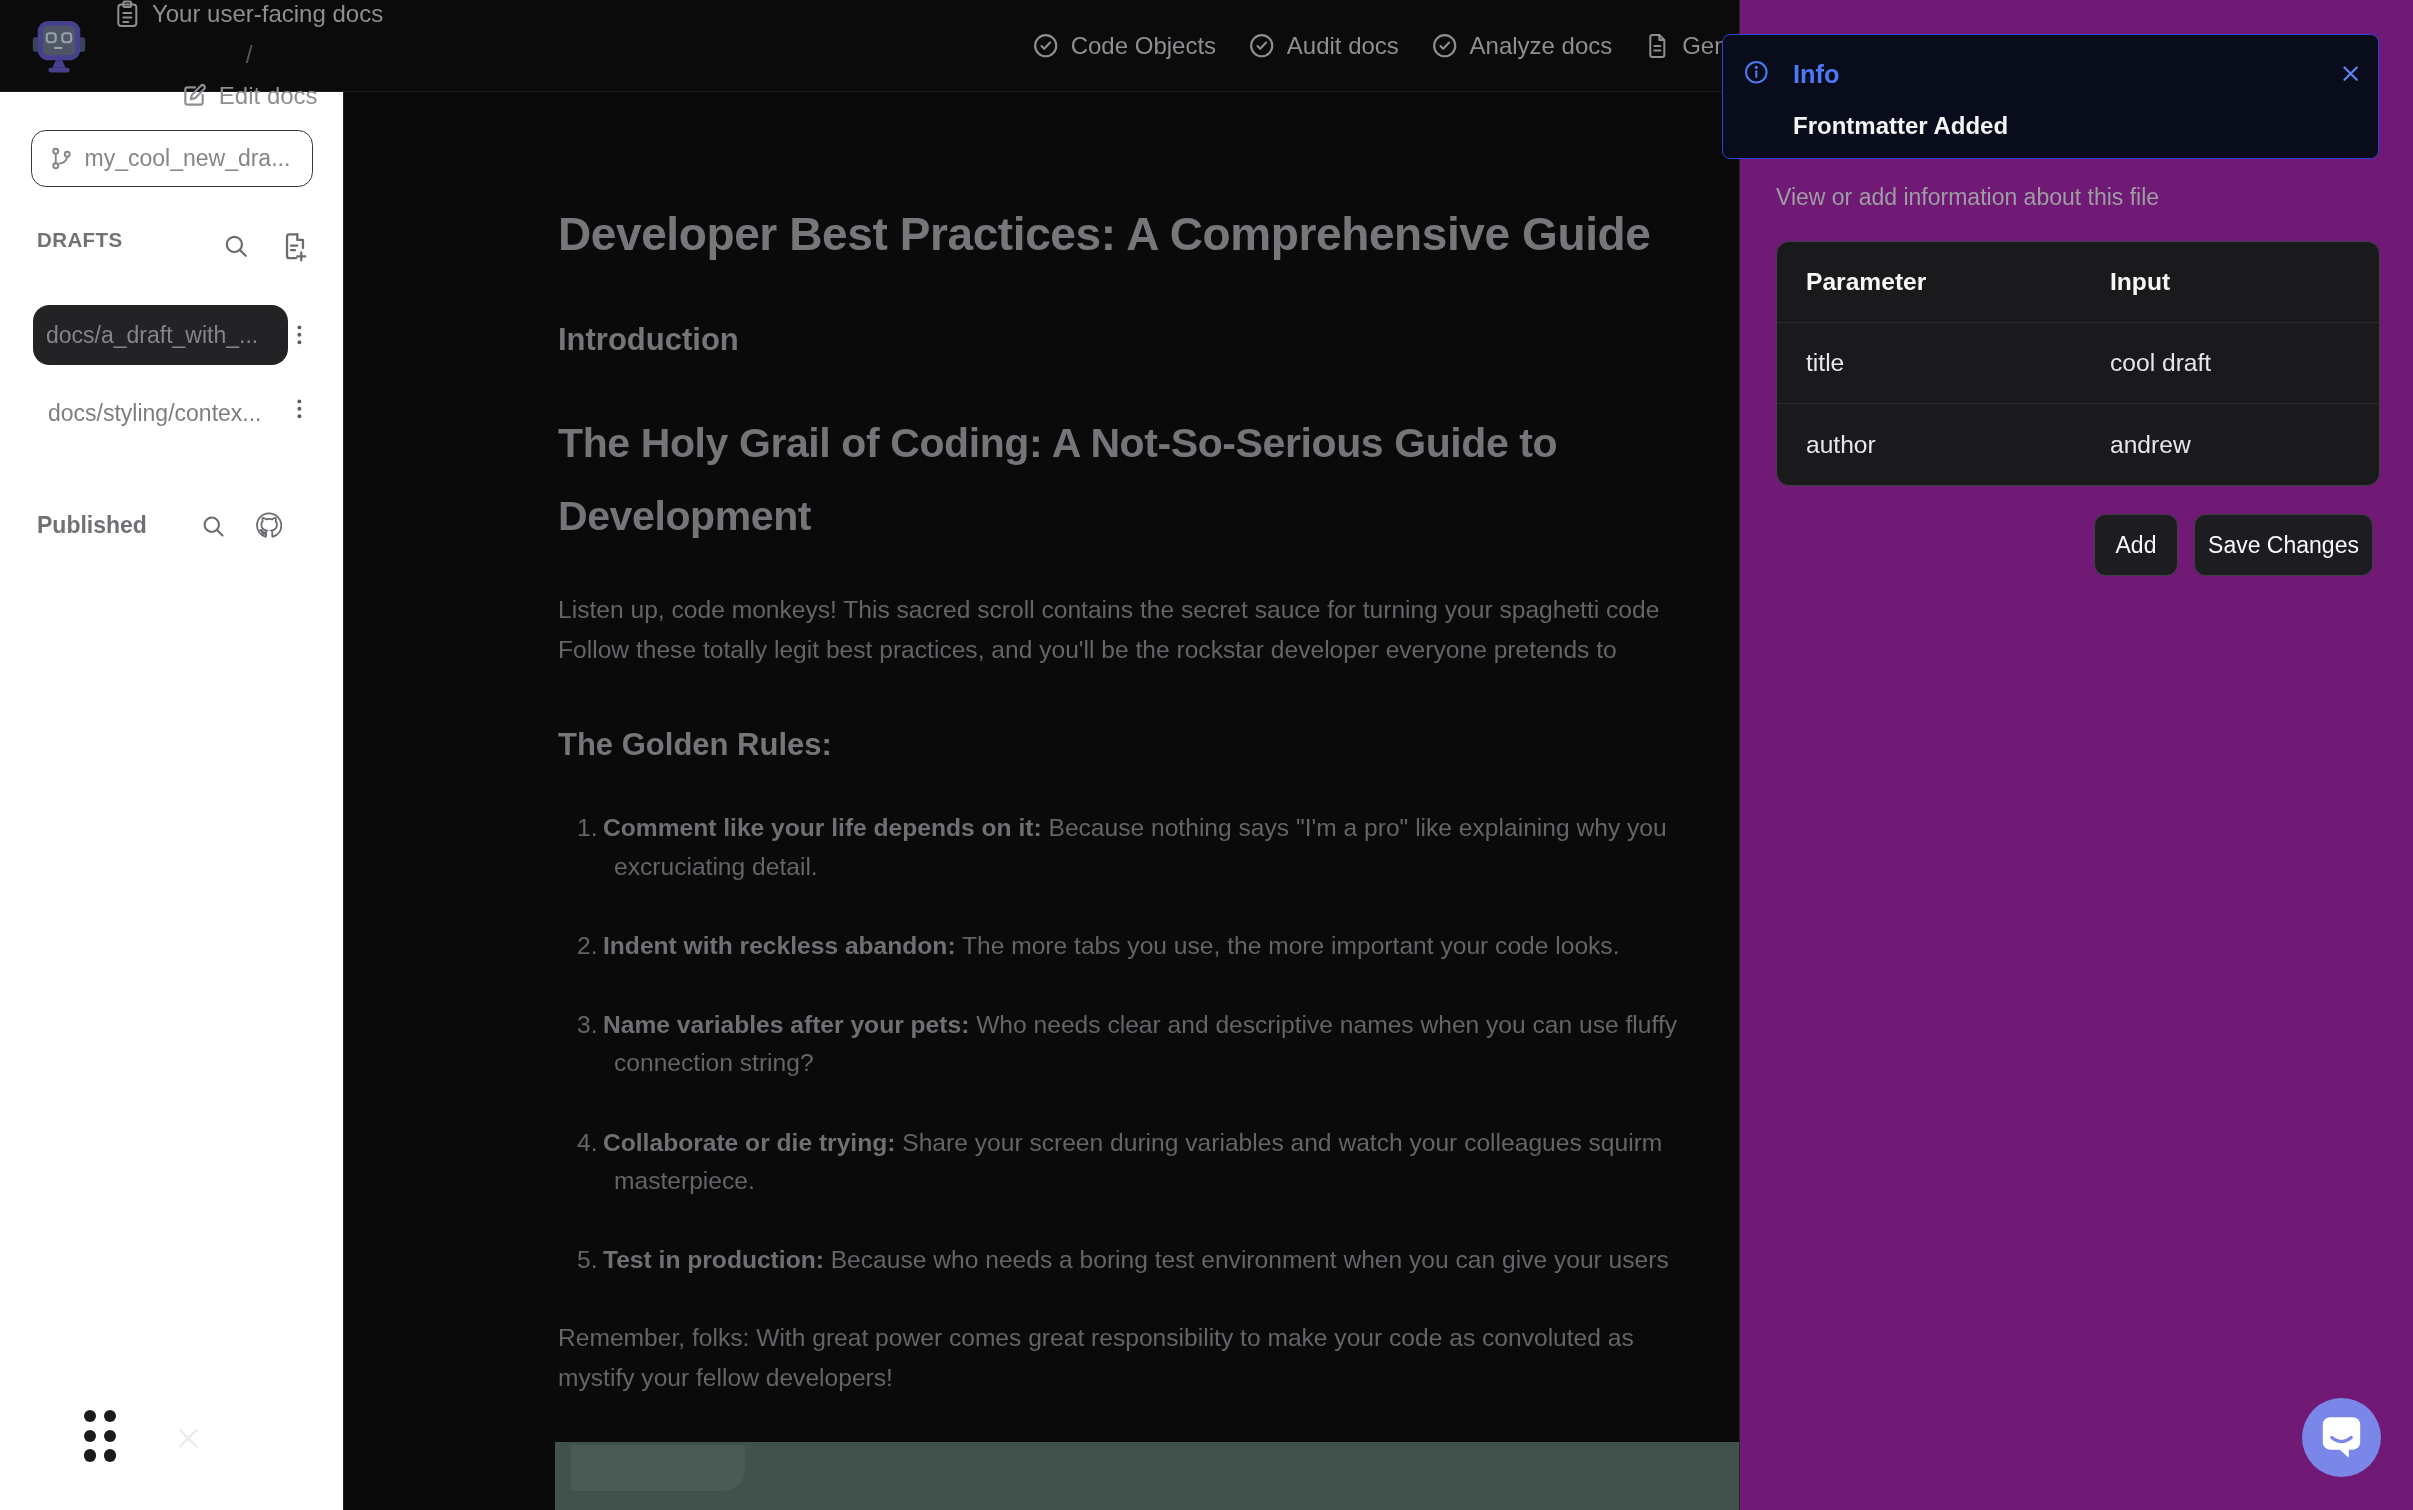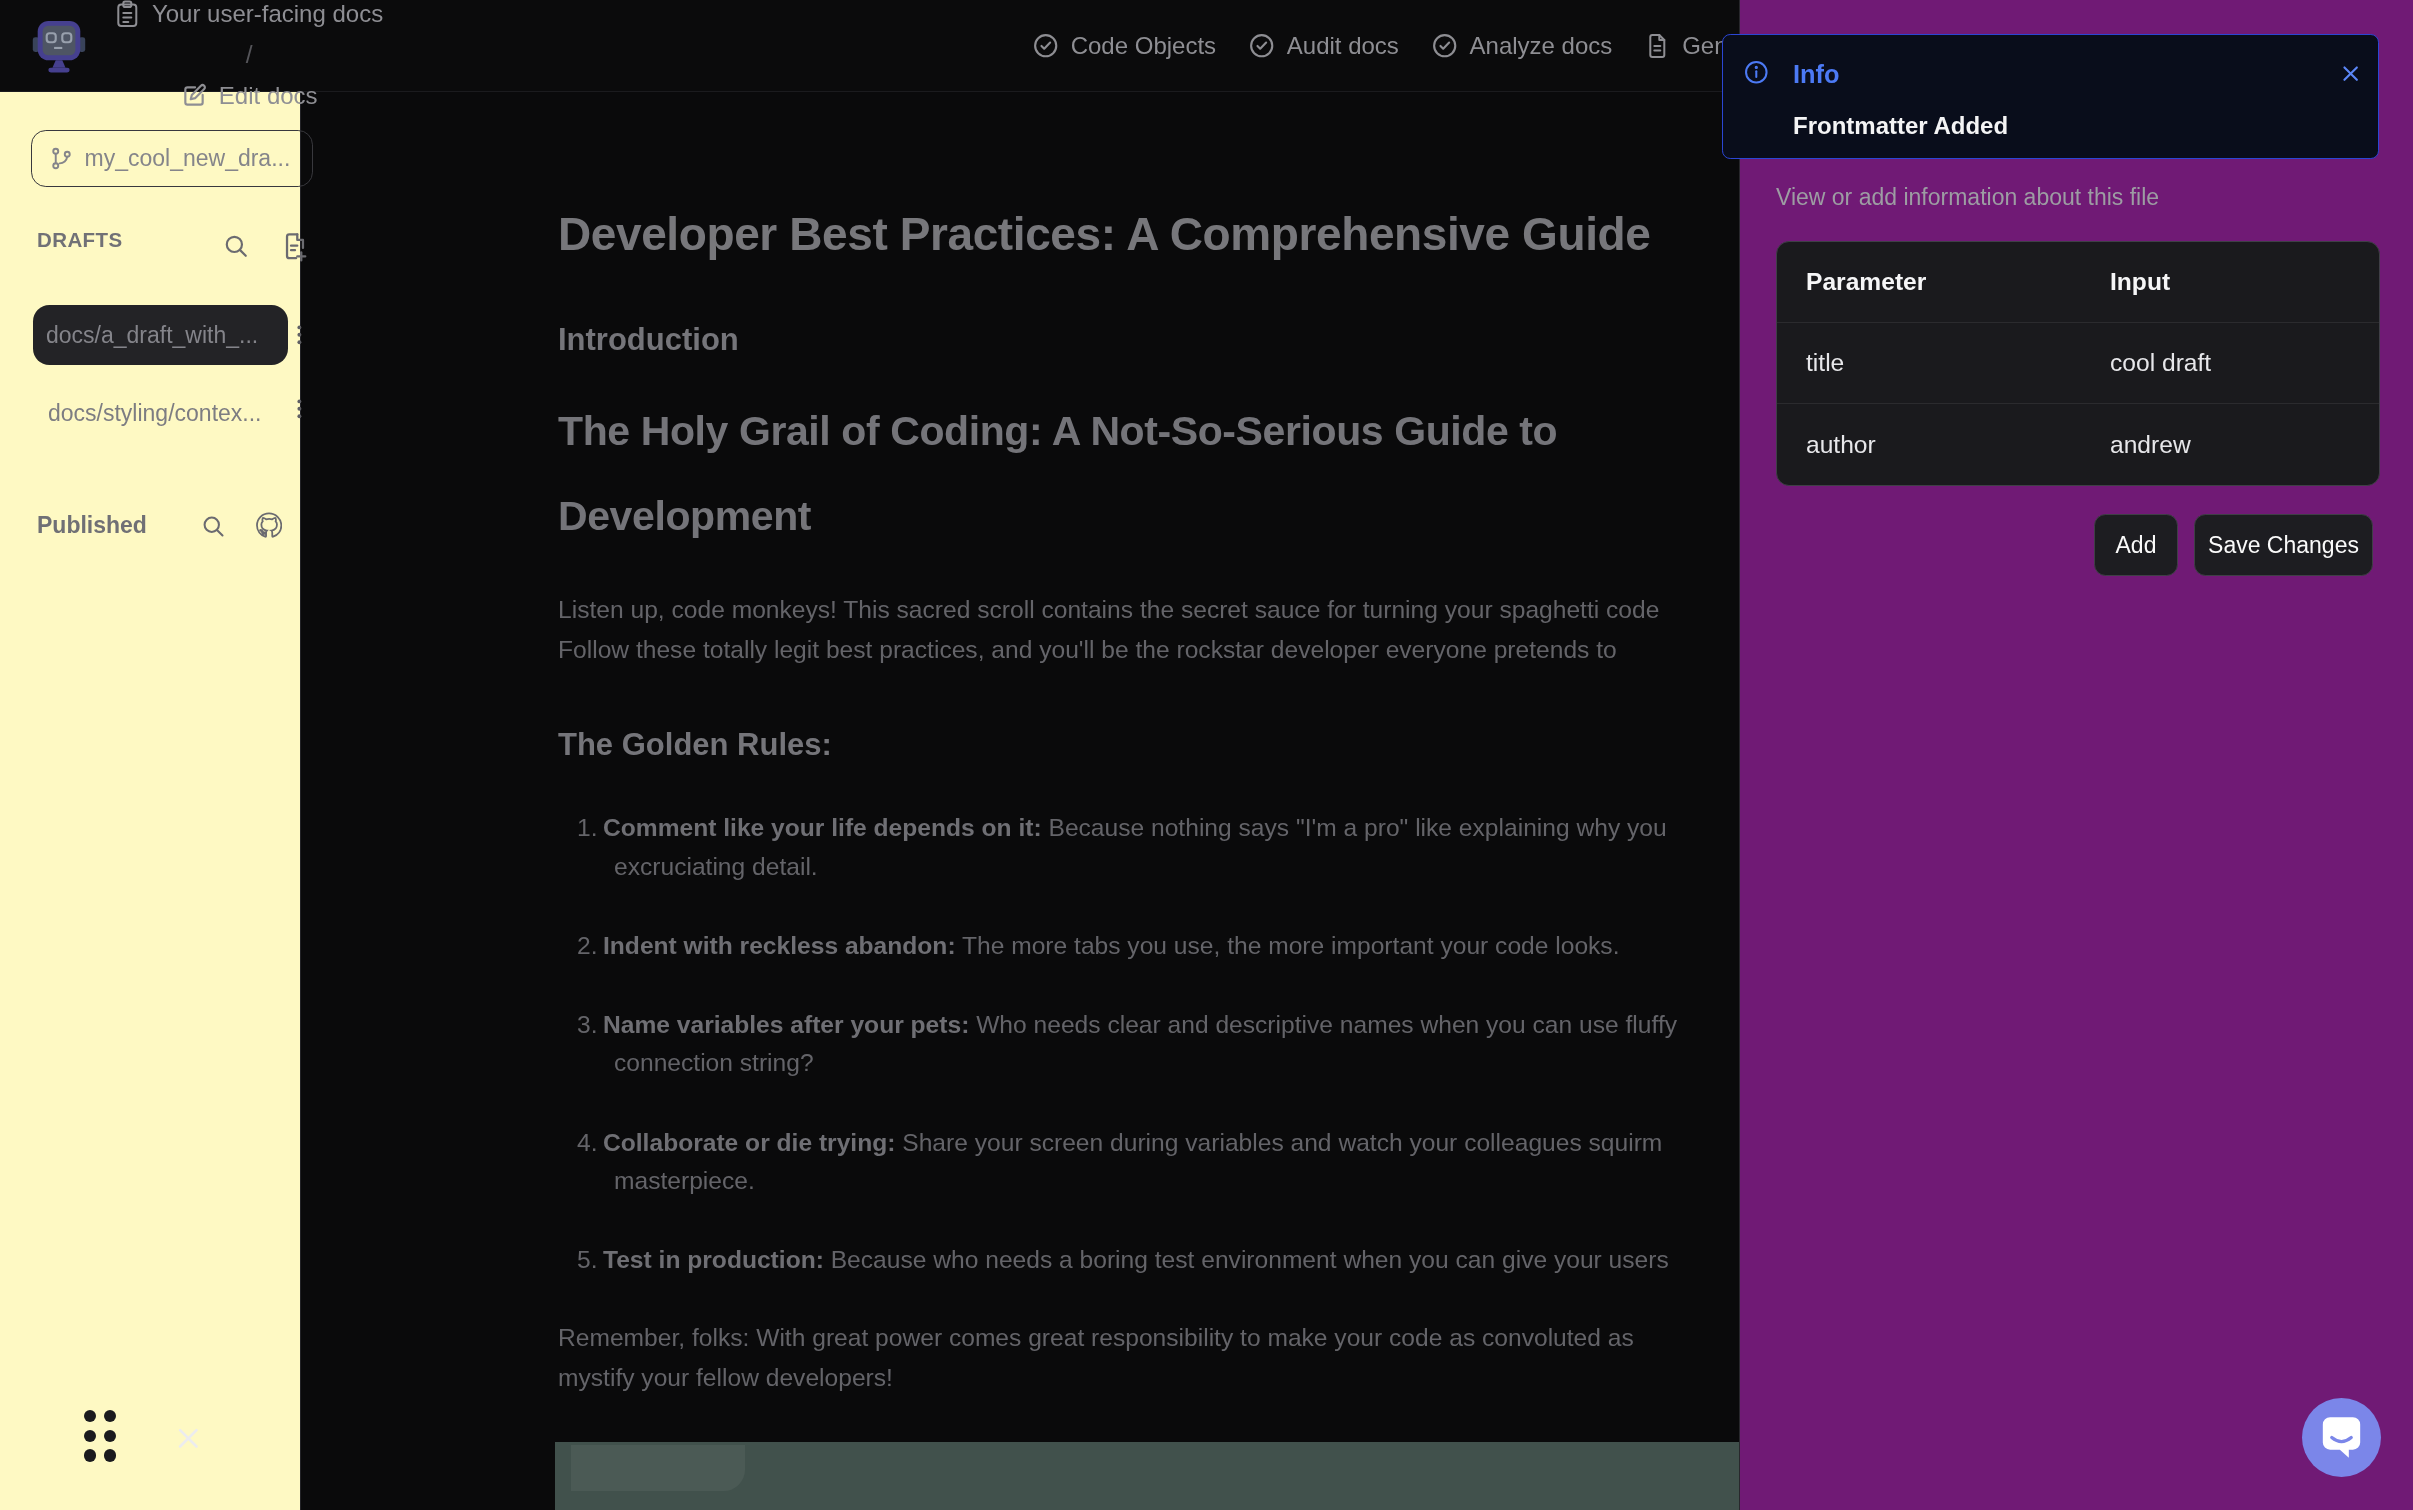"my_cool_new_dra..." .sidebar { background: #fef9c3 -> #ffffff; width: 301px -> 344px }
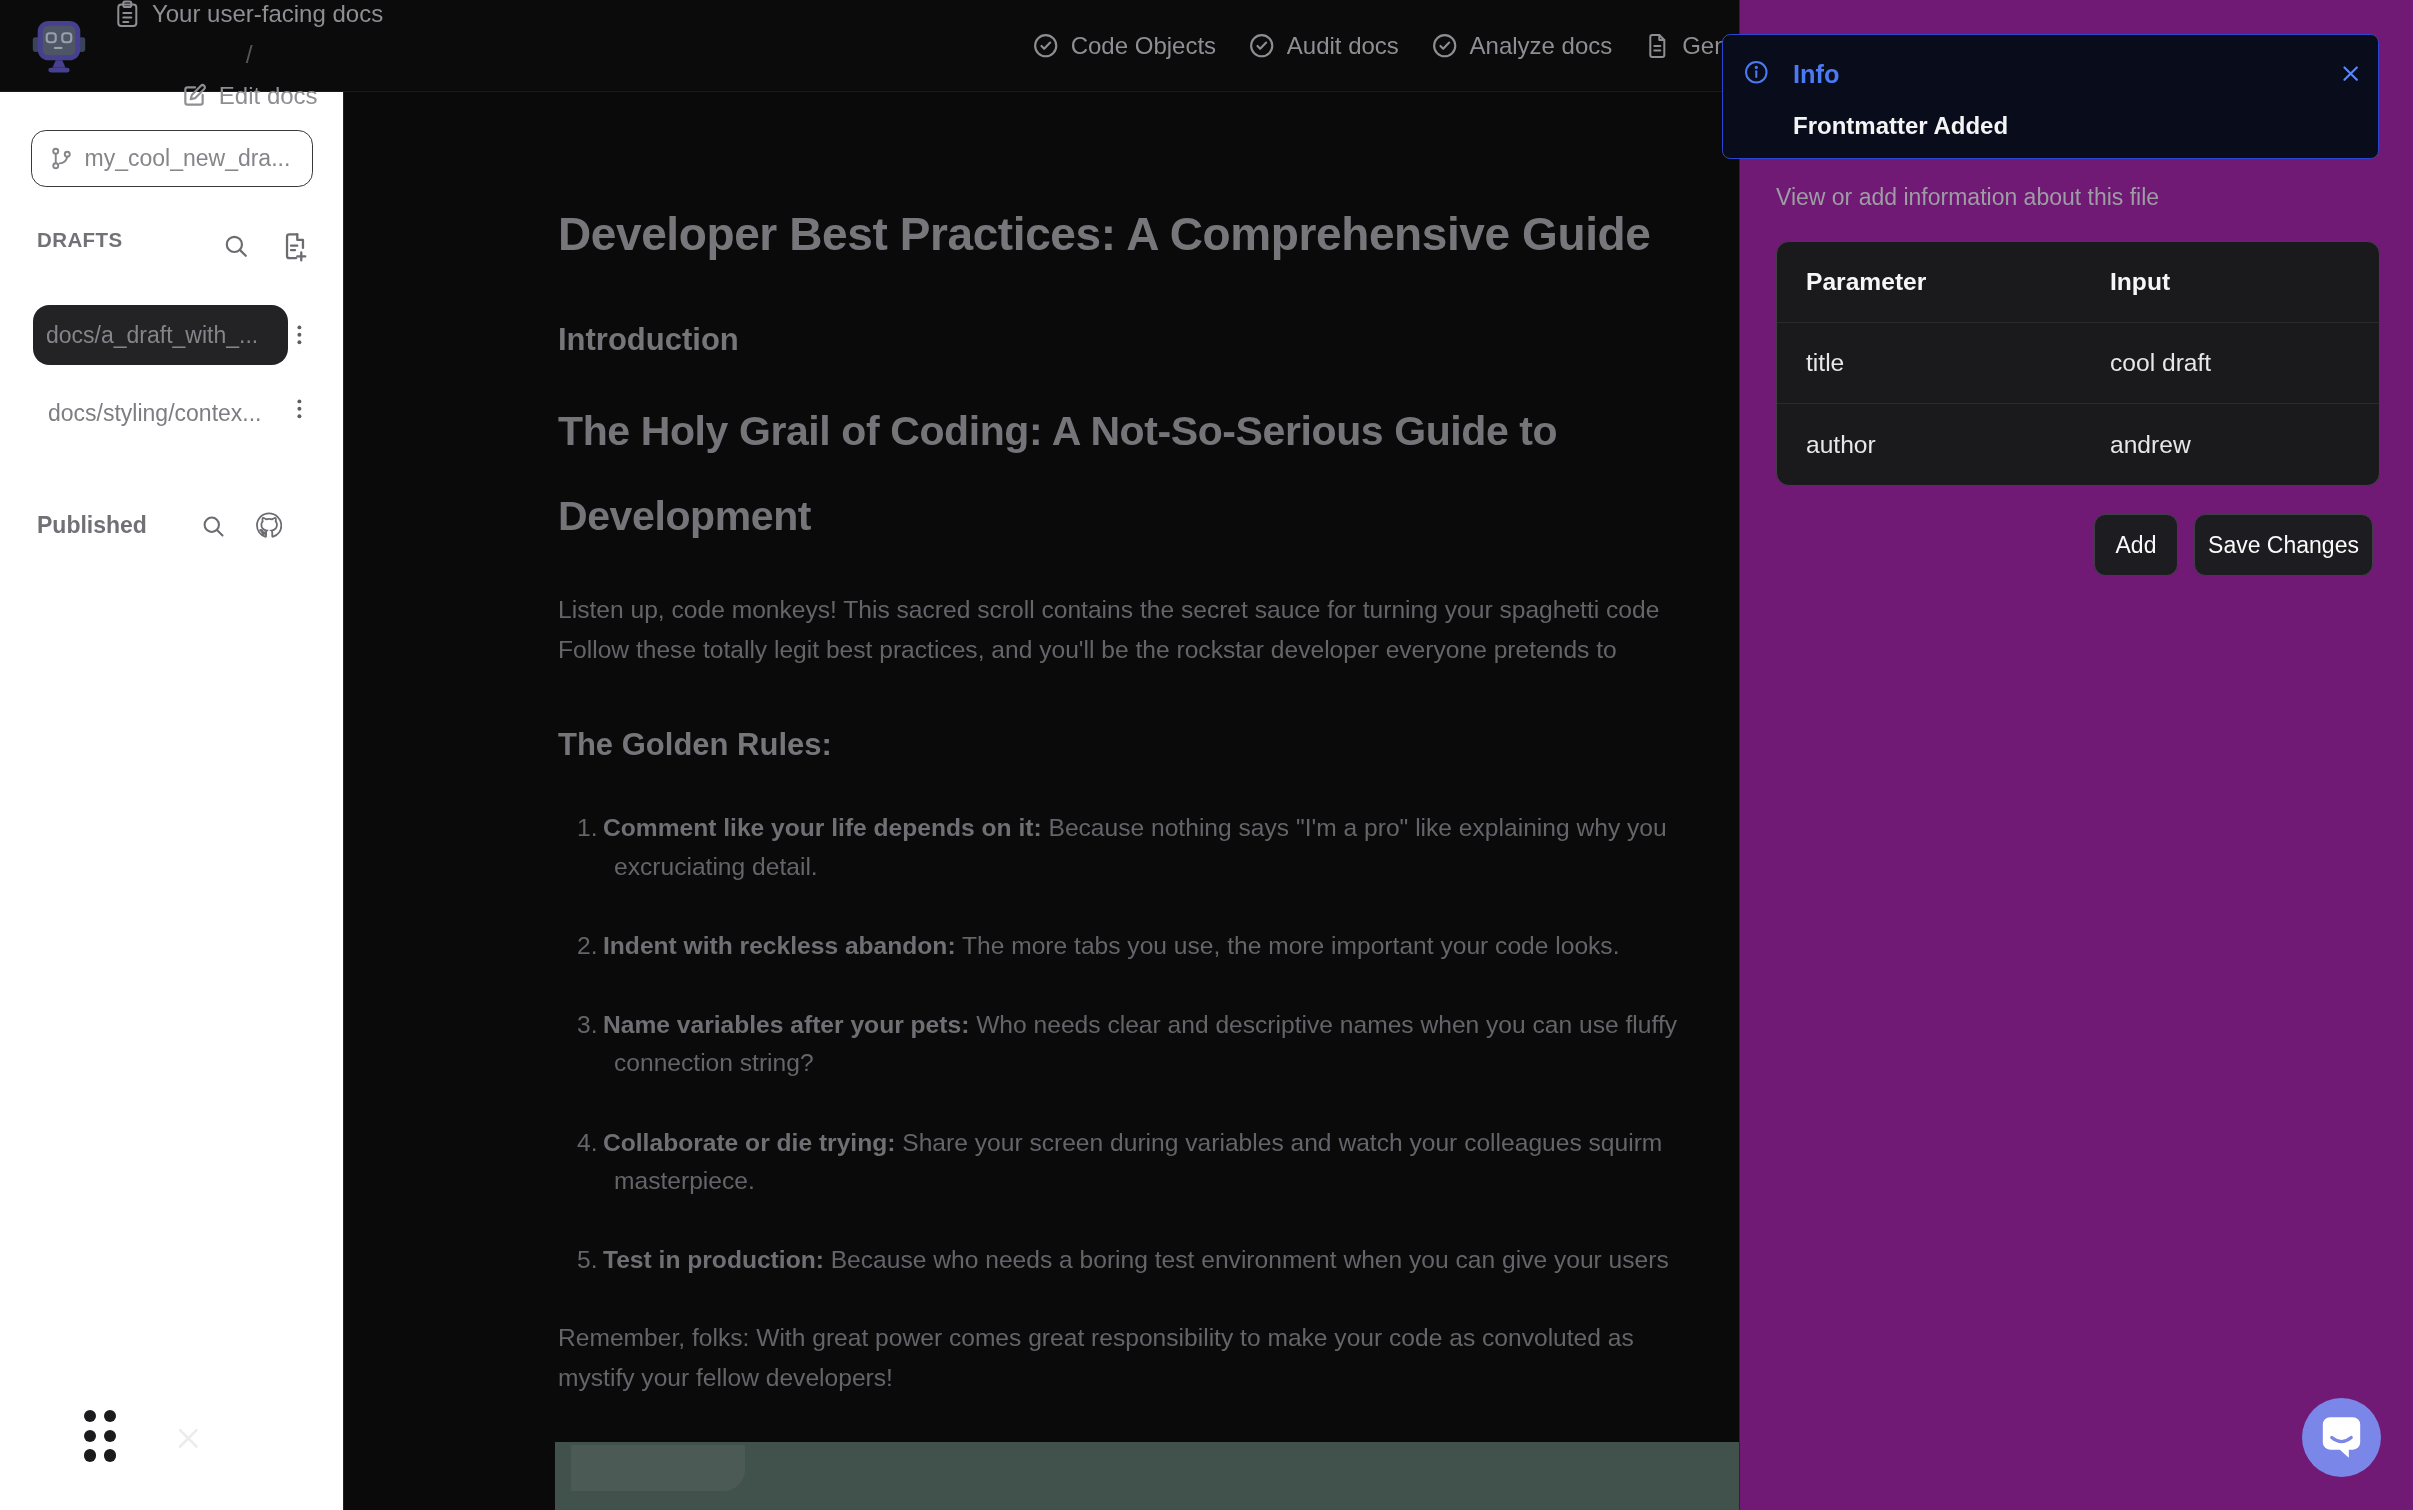"The Holy Grail of Coding:" h2.doc-line { top: 408px -> 420px }
